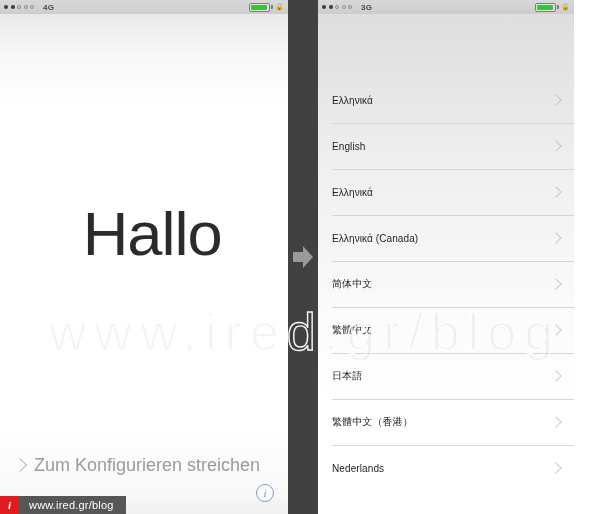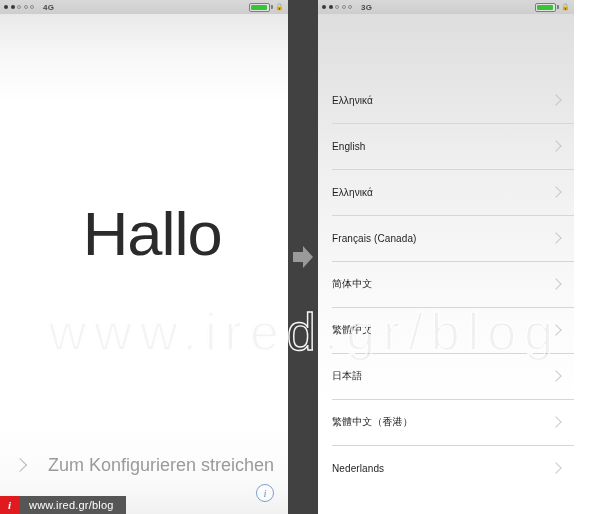"Français (Canada)" span.lang-label { text: Français -> Ελληνικά }
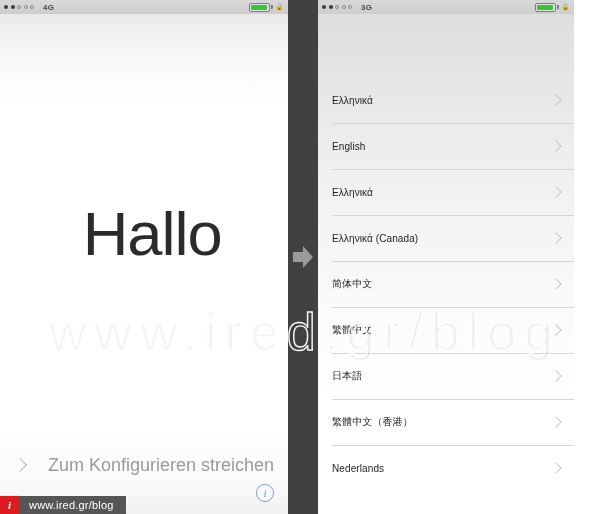"Zum Konfigurieren streichen" #swipe-row { gap: 23px -> 9px }
